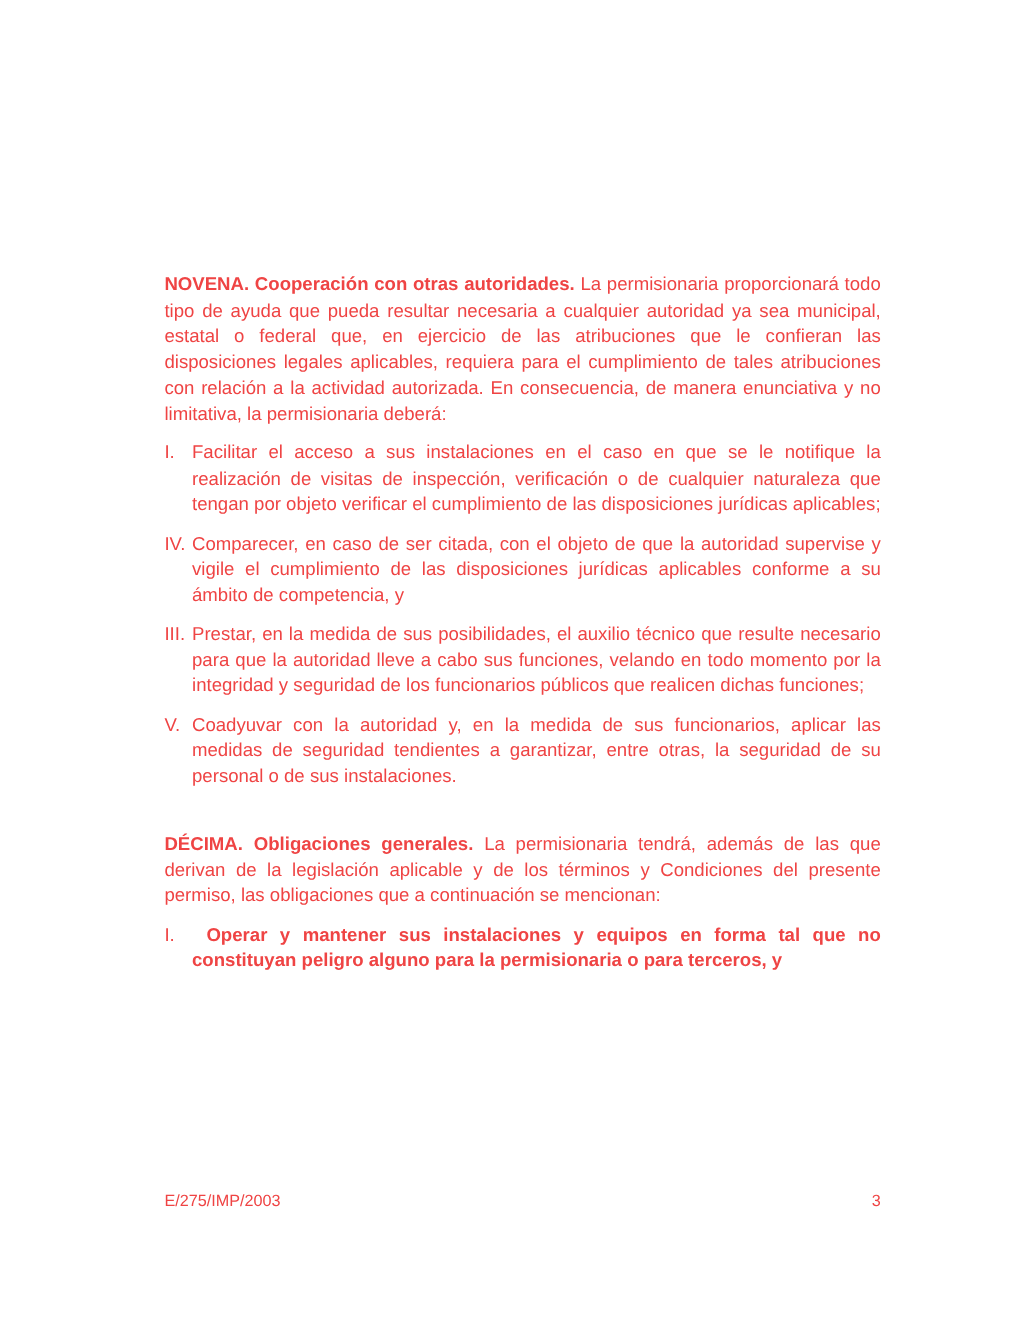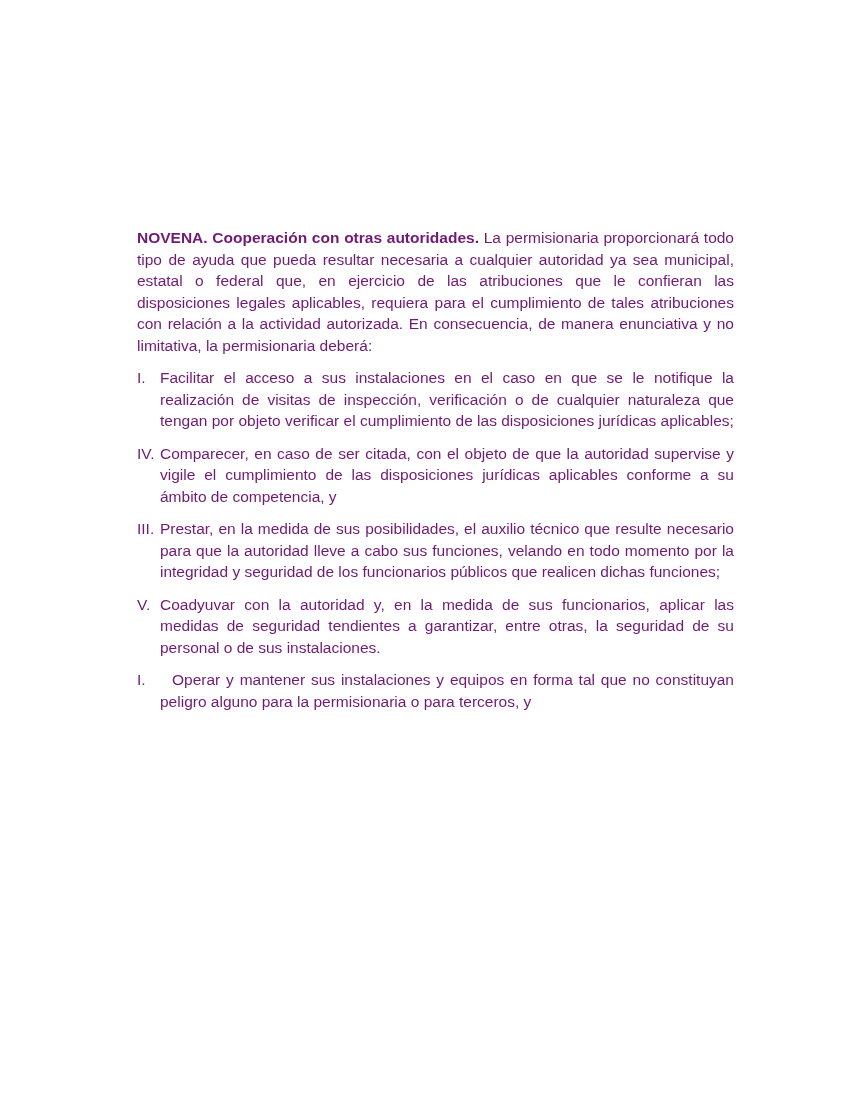"NOVENA. Cooperación con otras" .page { color: #701a75 -> #ef4444 }
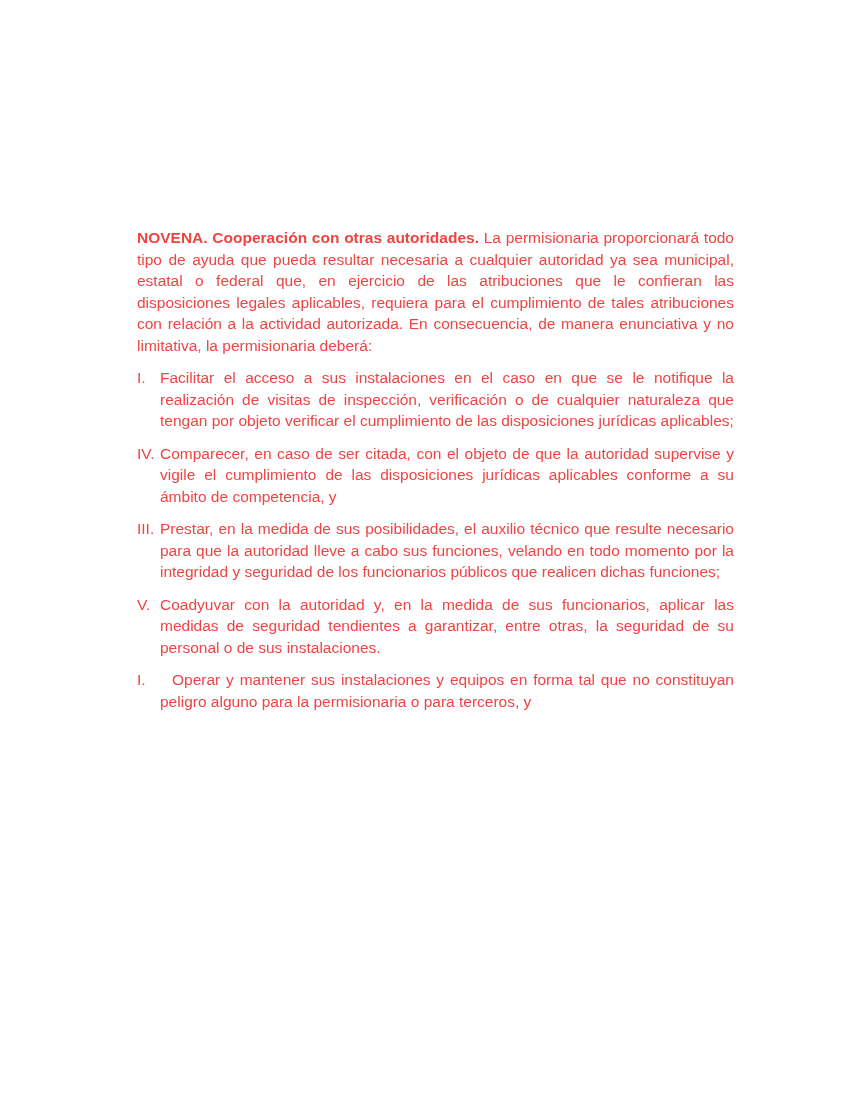"DÉCIMA. Obligaciones generales. La" p.para { html: none -> <p><b>DÉCIMA. Obligaciones generales.</b> <span>La permisionaria tendrá, además de las que derivan de la legislación aplicable y de los términos y Condiciones del presente permiso, las obligaciones que a continuación se mencionan:</span></p> }
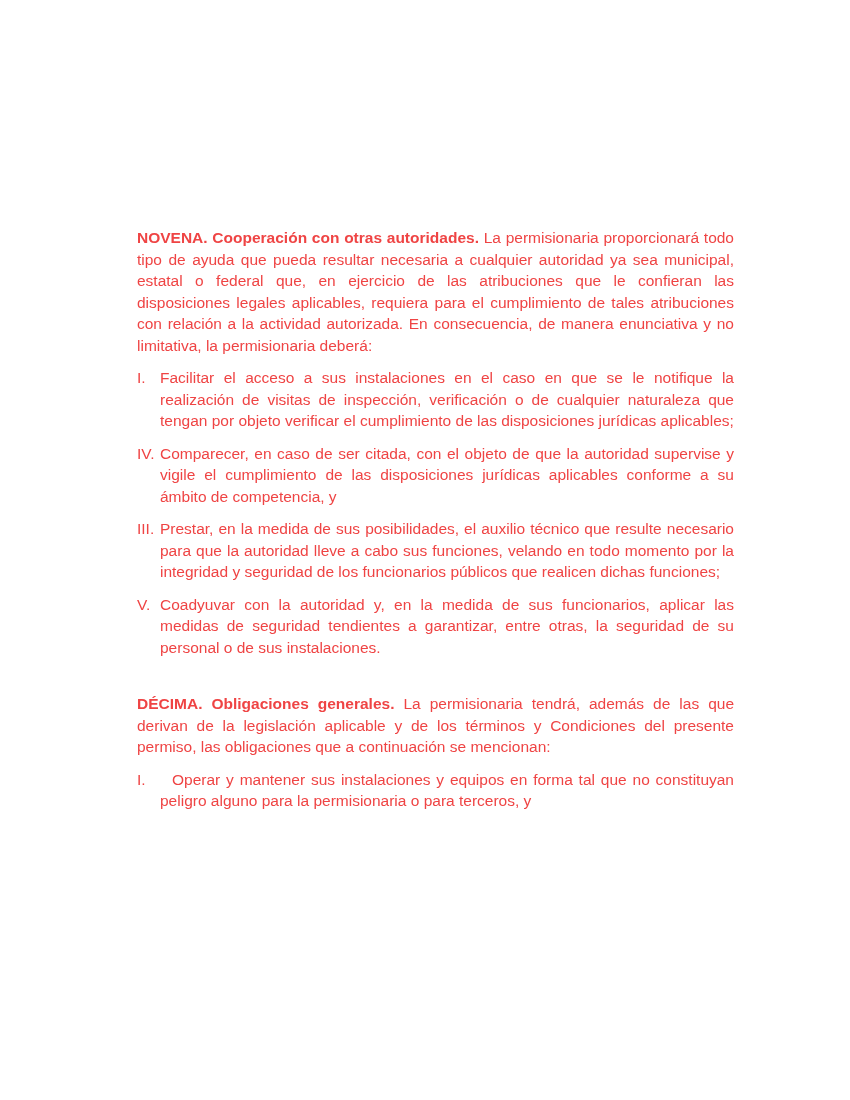"Operar y mantener sus instalaciones" .indent-first .item-text { font-weight: none -> bold }
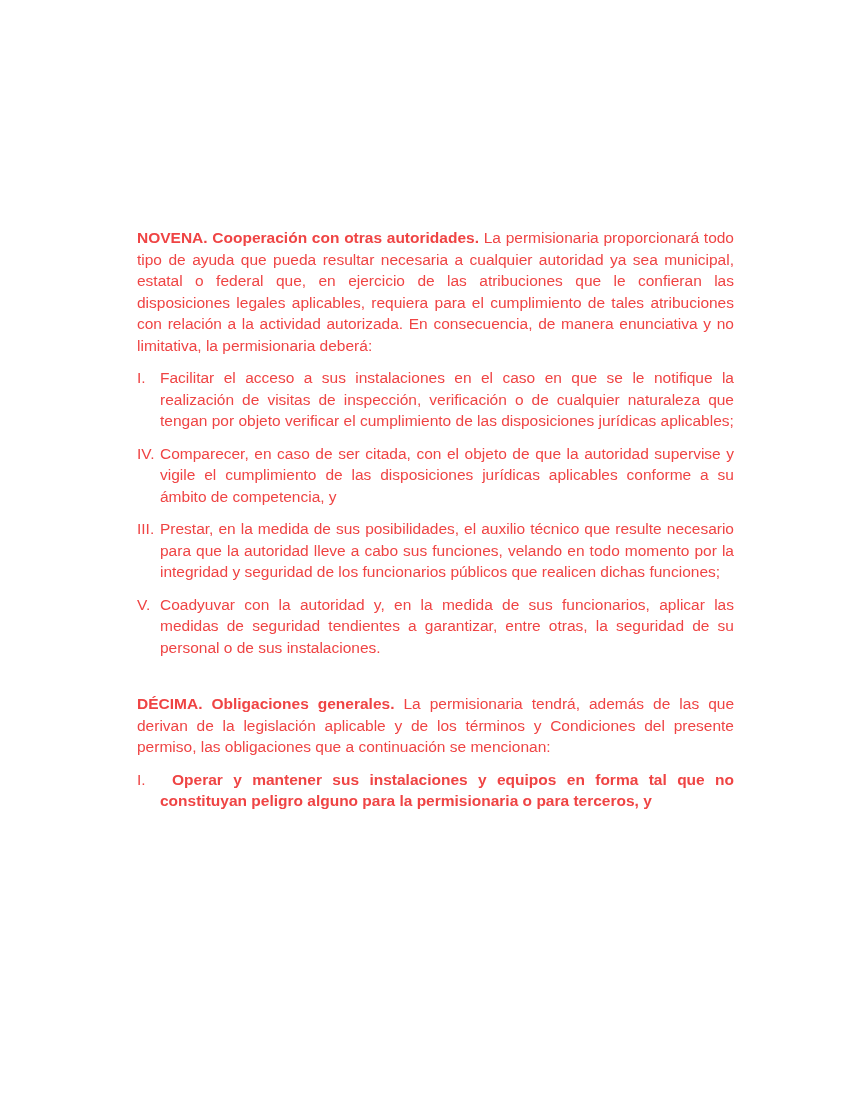"E/275/IMP/2003" div.footer { html: none -> <div> <span>E/275/IMP/2003</span> <span>3</span> </div> }
